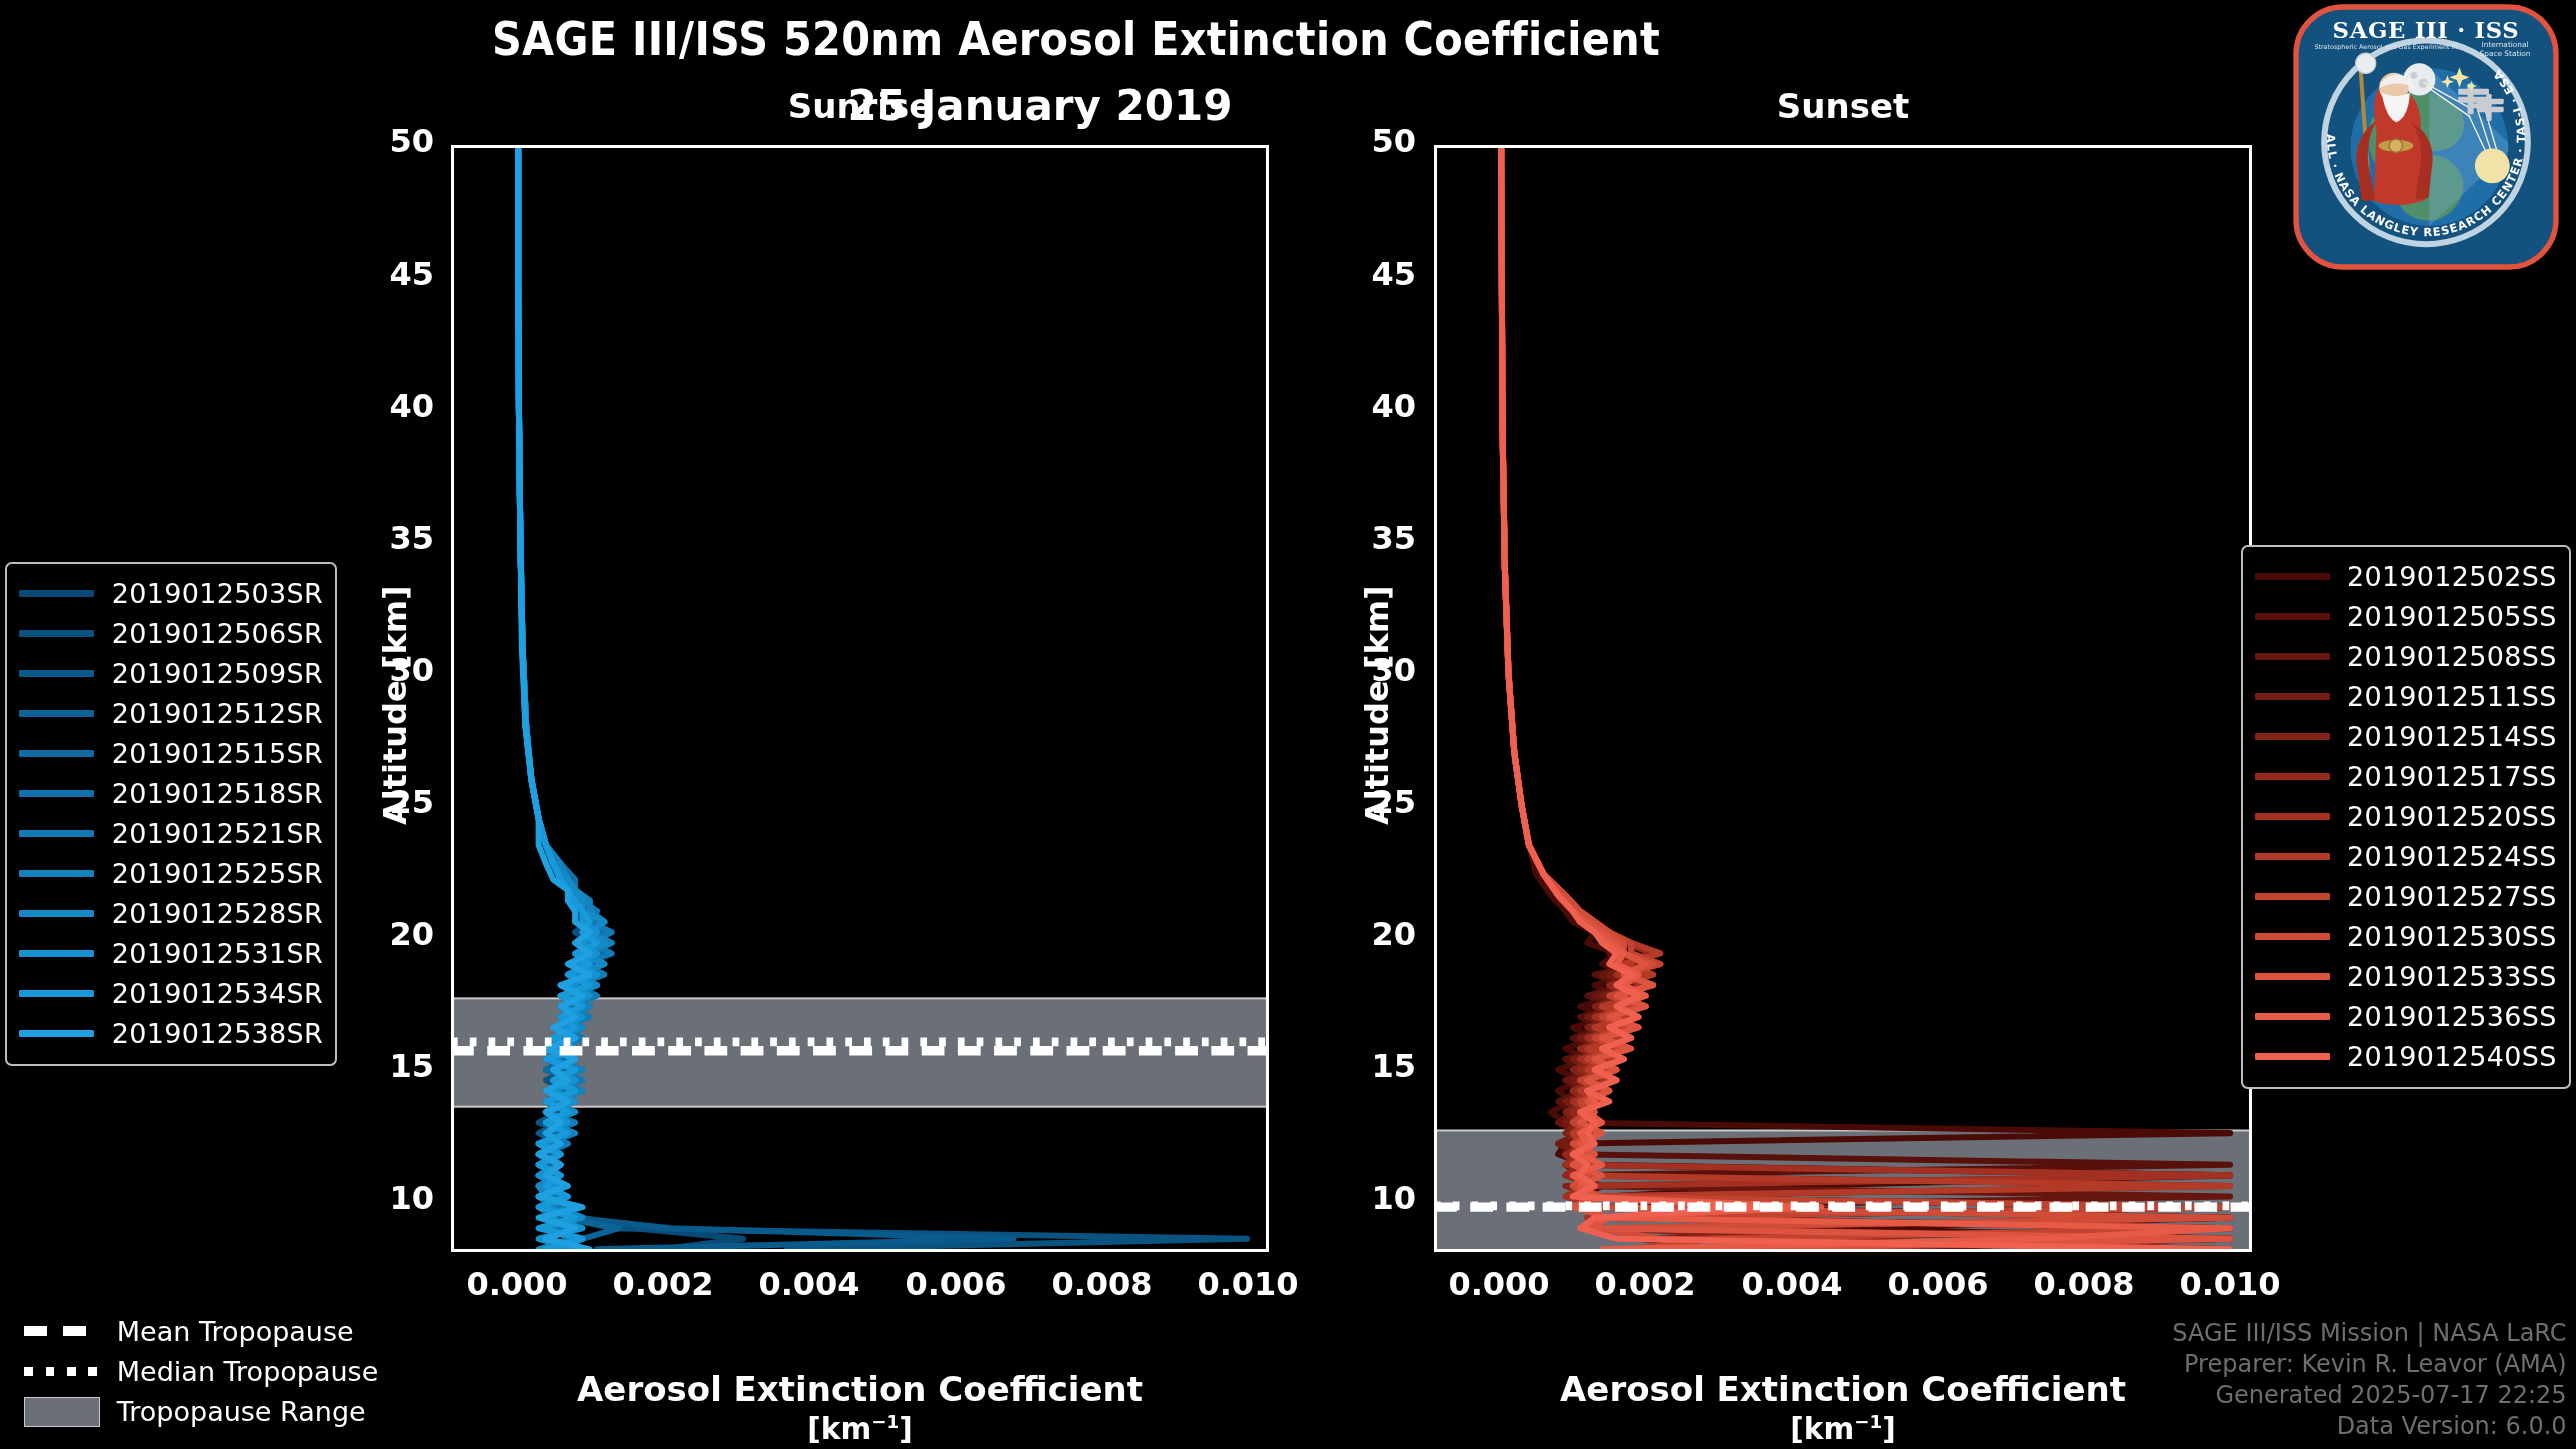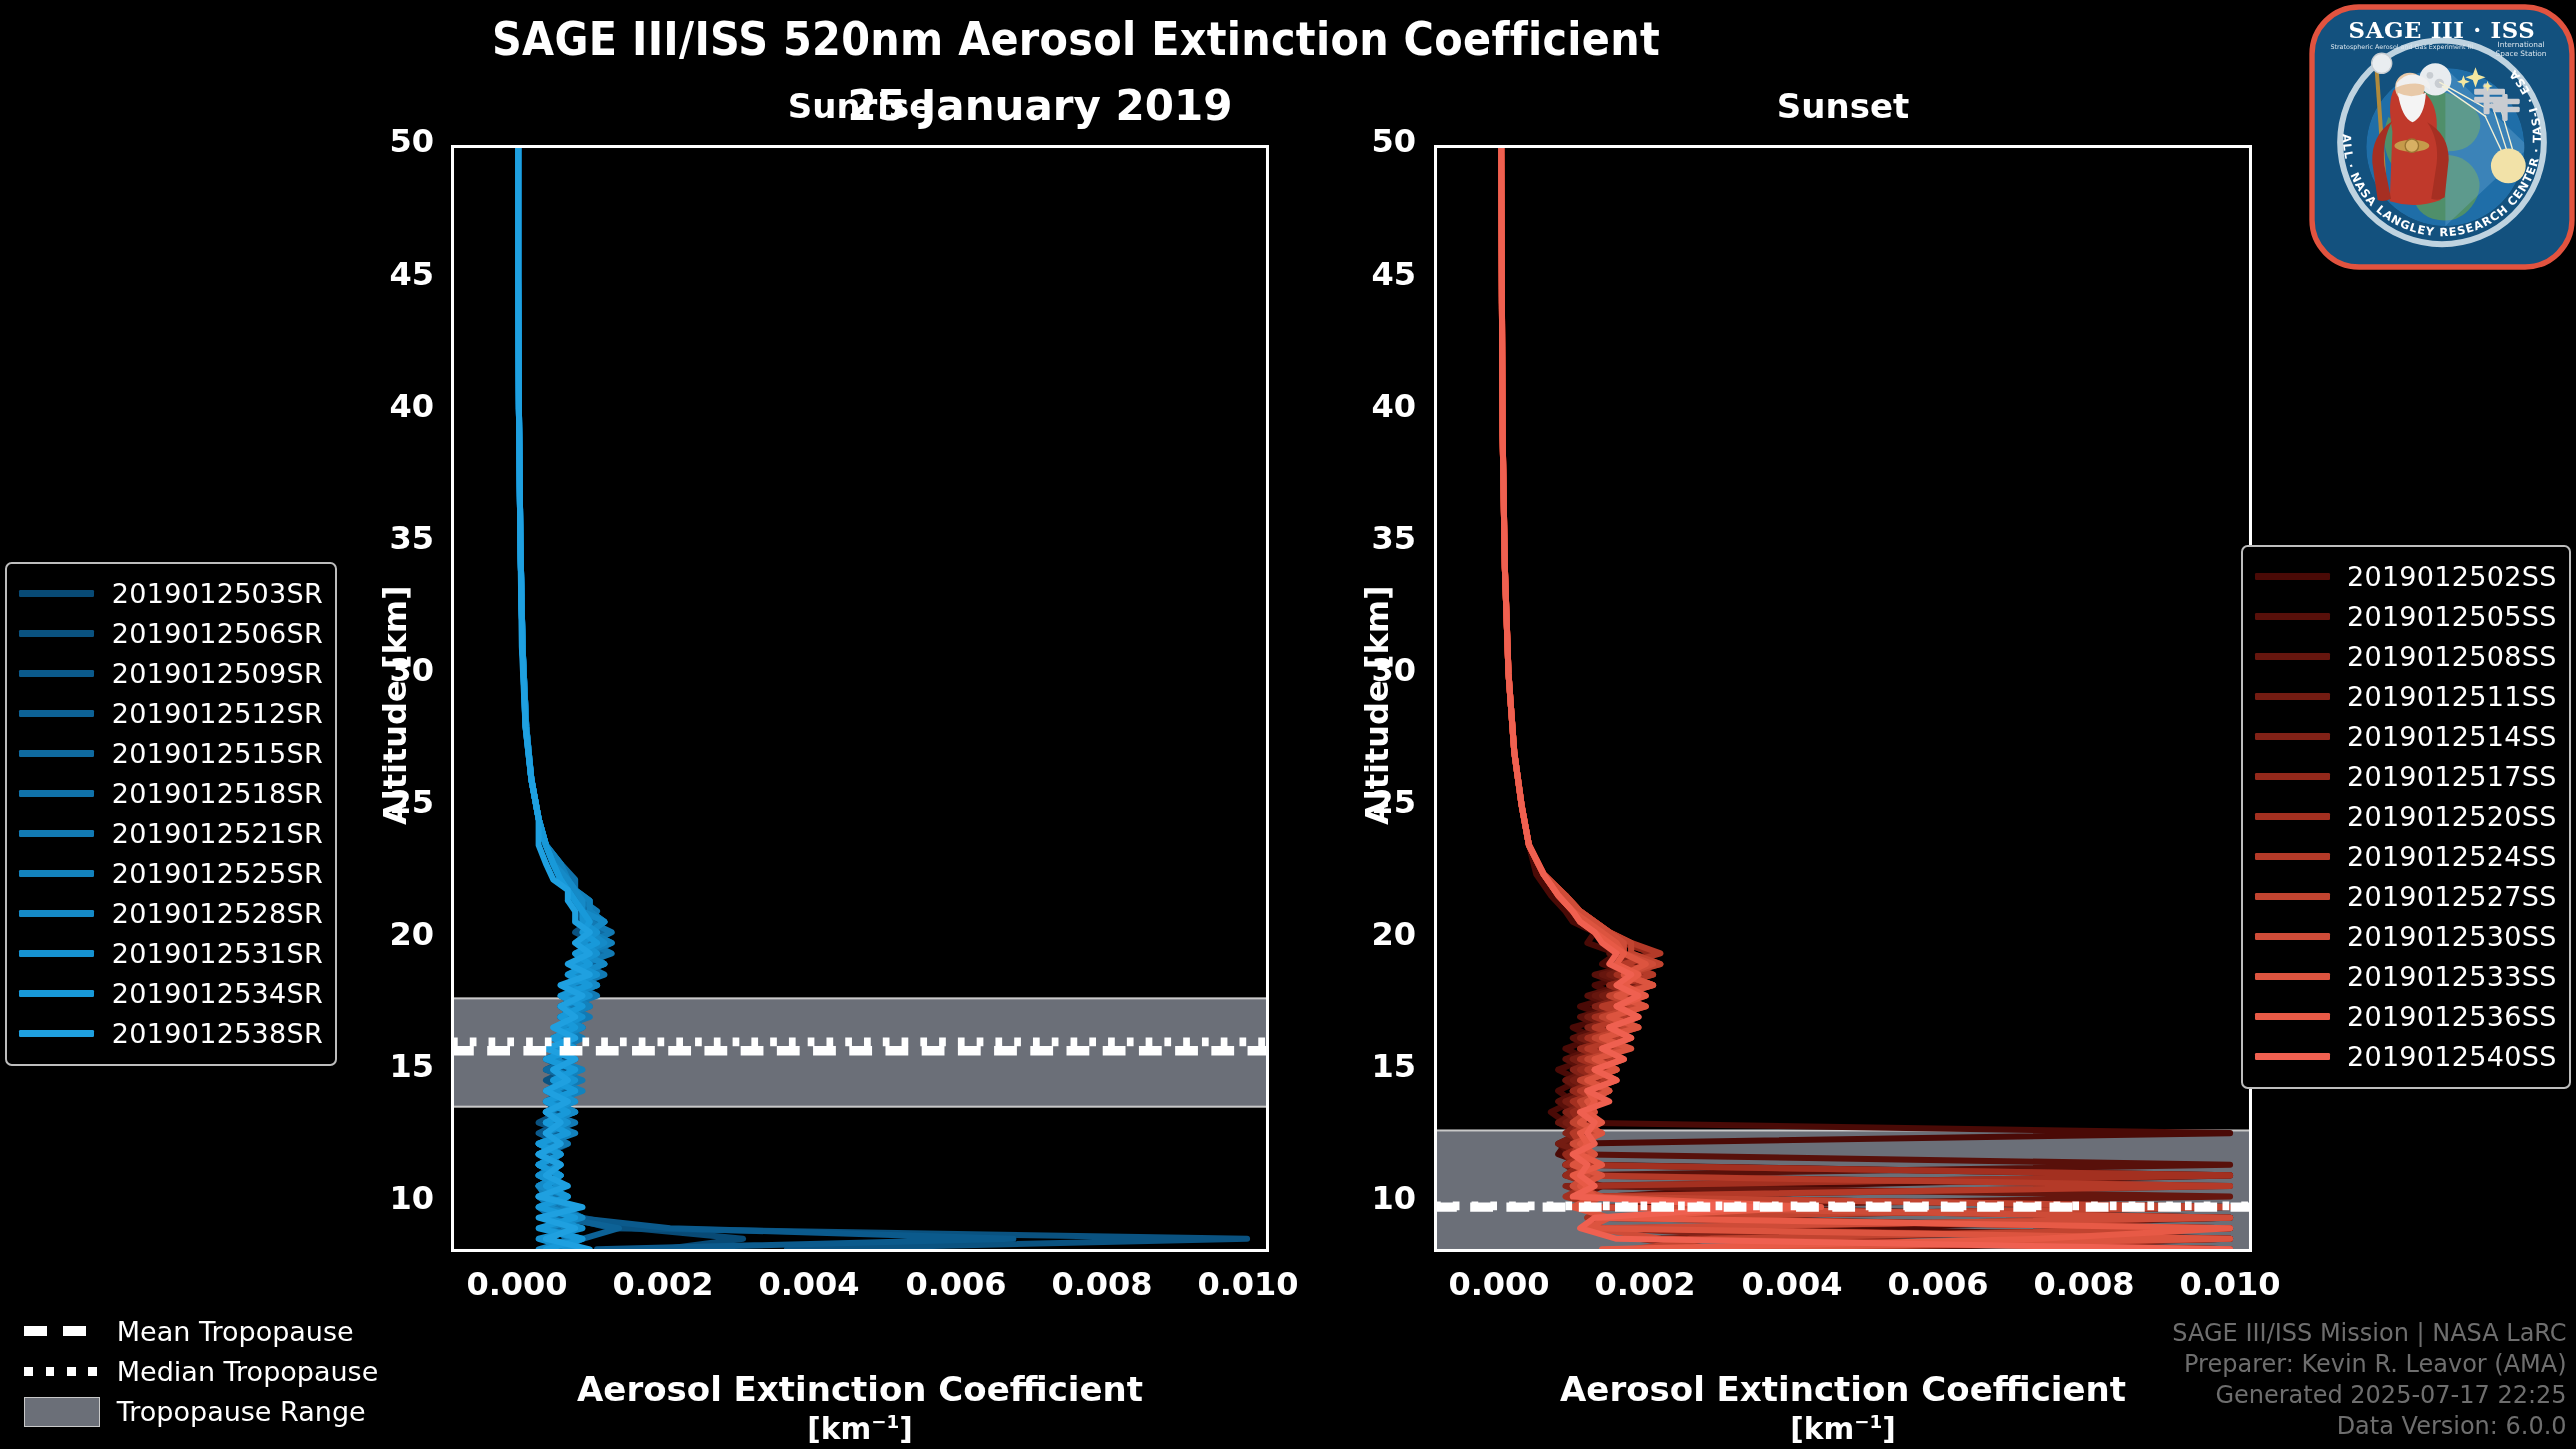"SAGE III · ISS" #mission-logo { right: 0 -> 16px }
